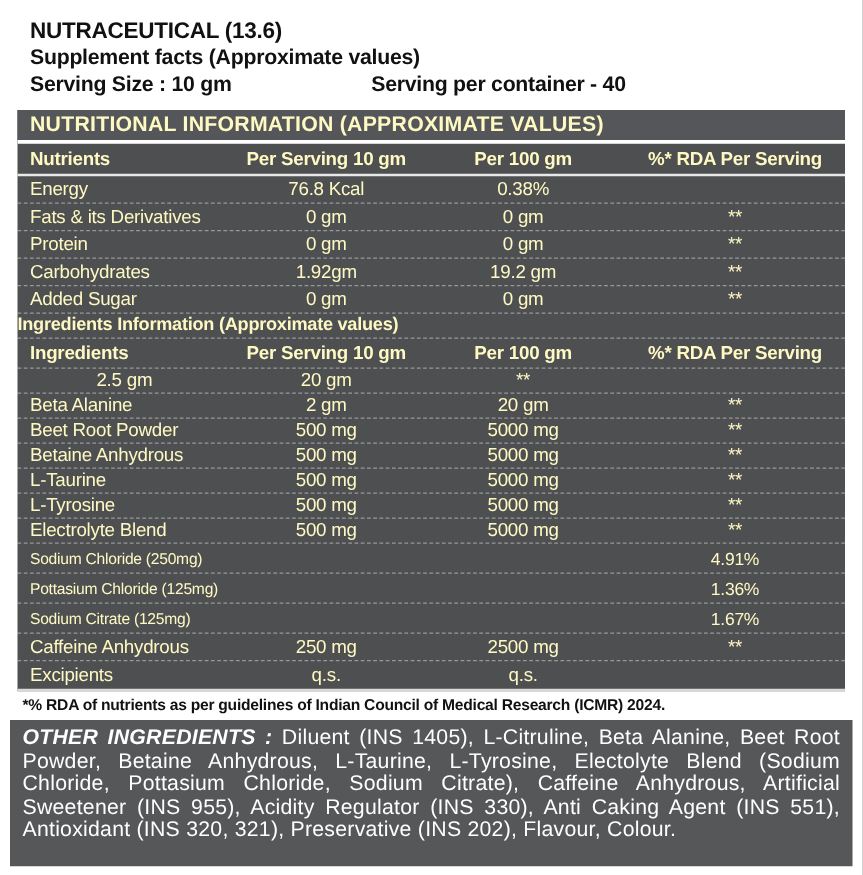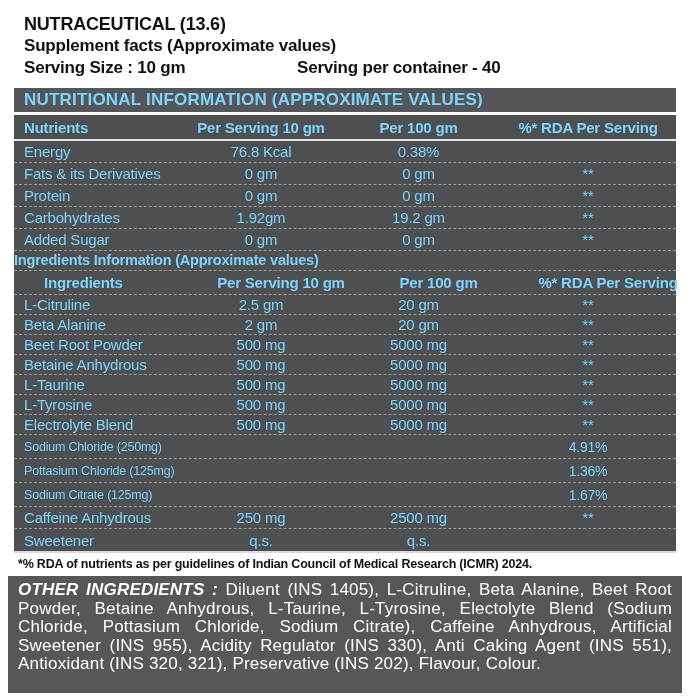"NUTRITIONAL INFORMATION (APPROXIMATE" .panel { color: #7dd3fc -> #fef9c3 }
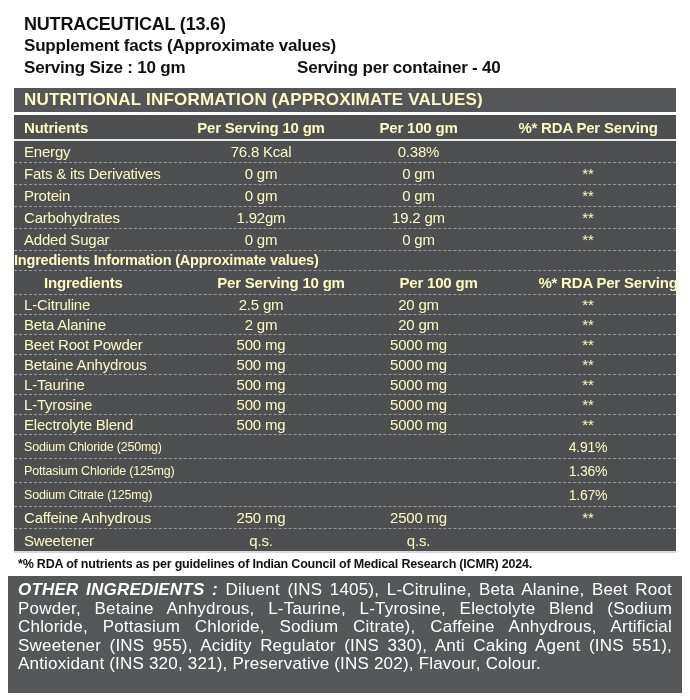"Ingredients" .head-row.ing { padding-left: 20px -> none }
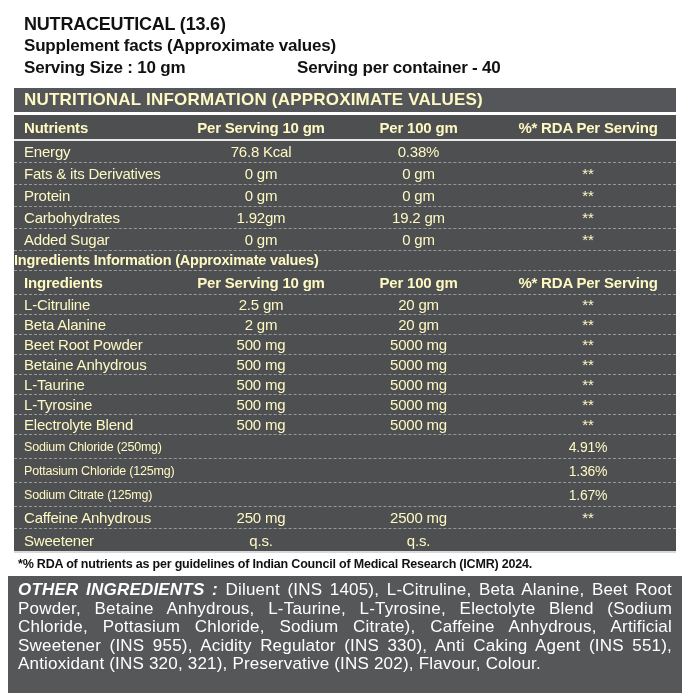"L-Citruline" span.c1 { html: <span>L-Citruline</span> -> none }
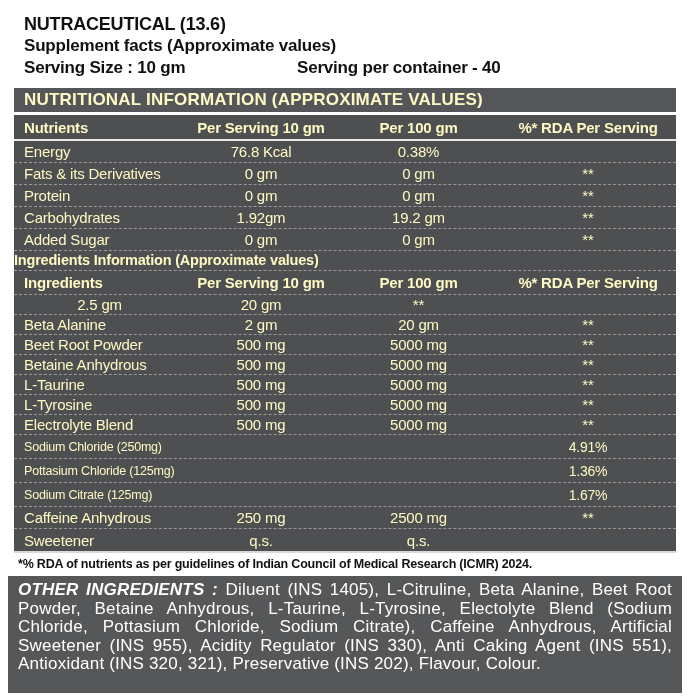"Sweetener" span.c1 { text: Sweetener -> Excipients }
